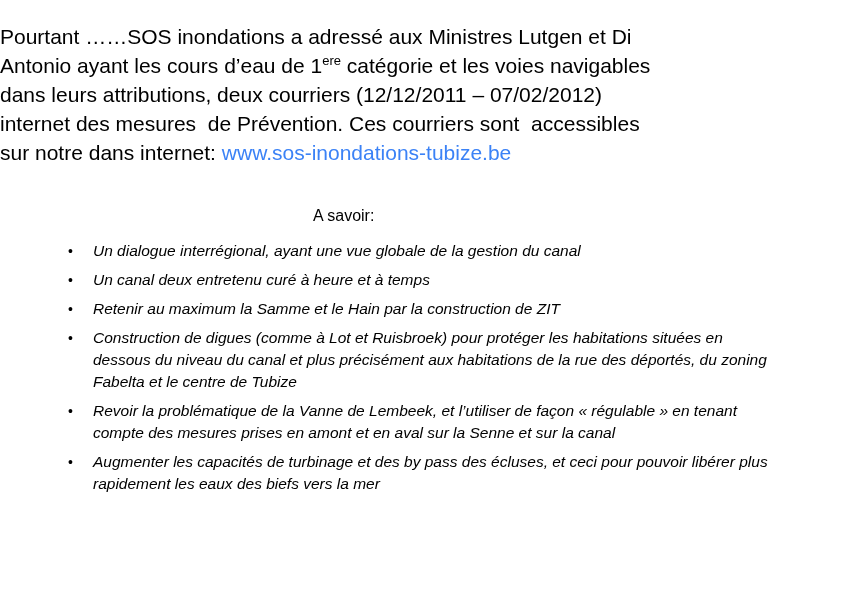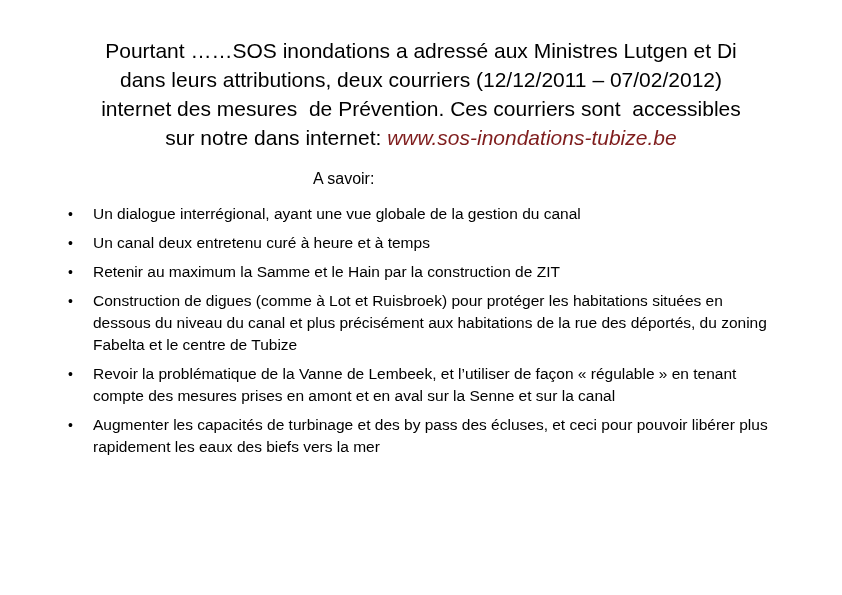"Pourtant ……SOS inondations a adressé" .title-block { margin-top: 36px -> 22px; text-align: center -> none }
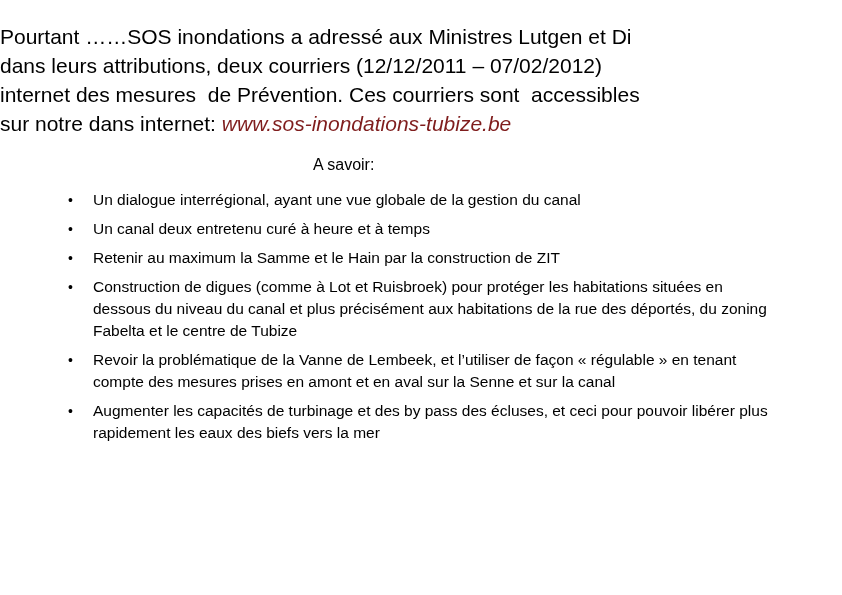"Antonio ayant les cours d’eau" span.title-line { html: none -> <span><span>Antonio ayant les cours d’eau de 1</span><span>ere</span><span> catégorie et les voies navigables</span></span> }
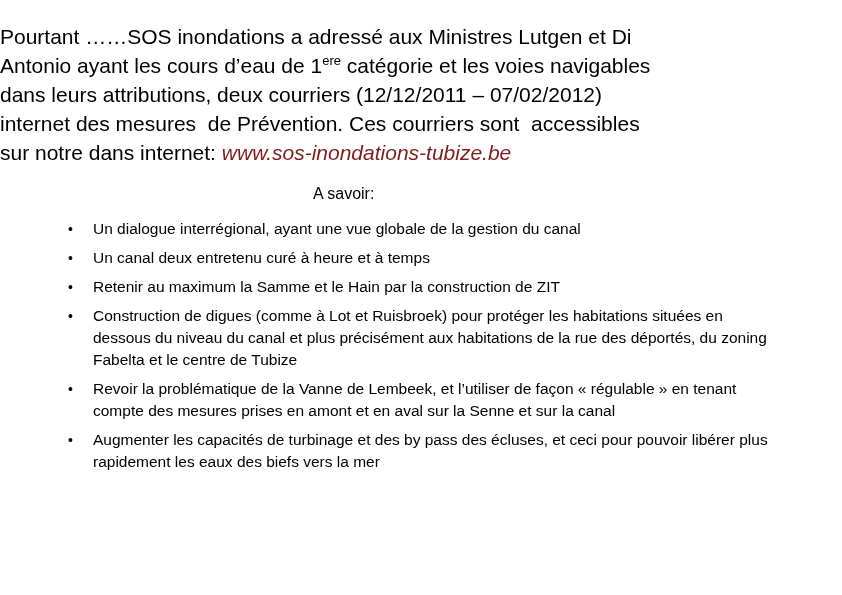"www.sos-inondations-tubize.be" .link { color: #7f1d1d -> #3b82f6; font-style: italic -> none }
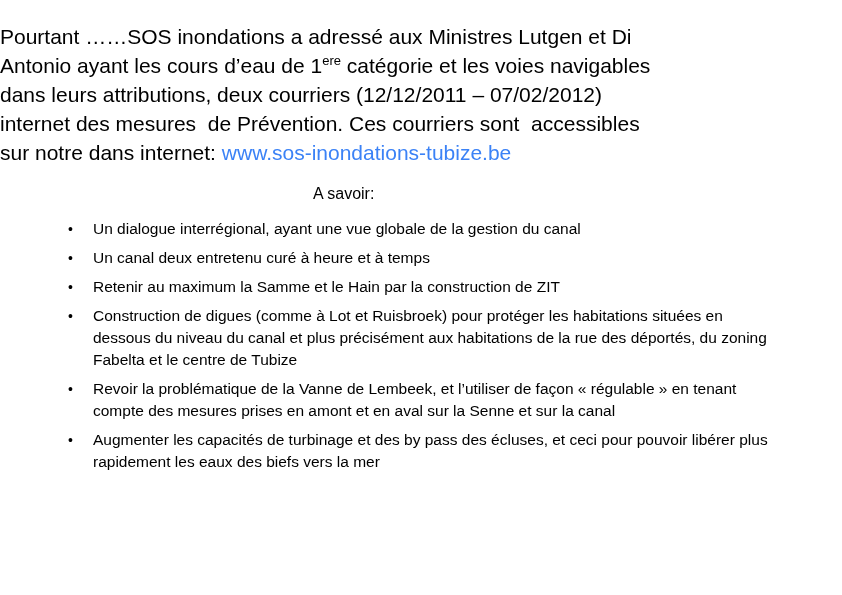"A savoir:" .subheading { margin-top: 18px -> 40px }
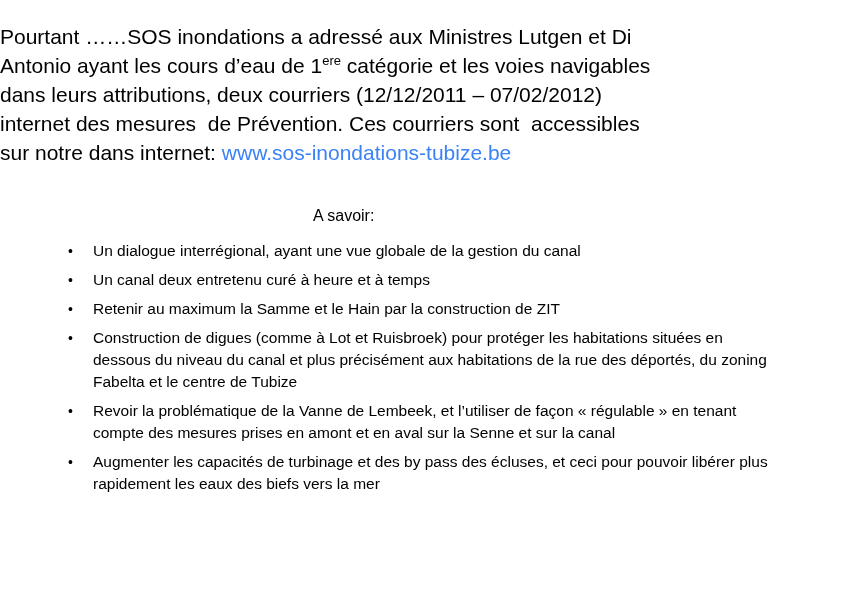"Un dialogue interrégional, ayant une" .bullet-text { font-style: none -> italic }
